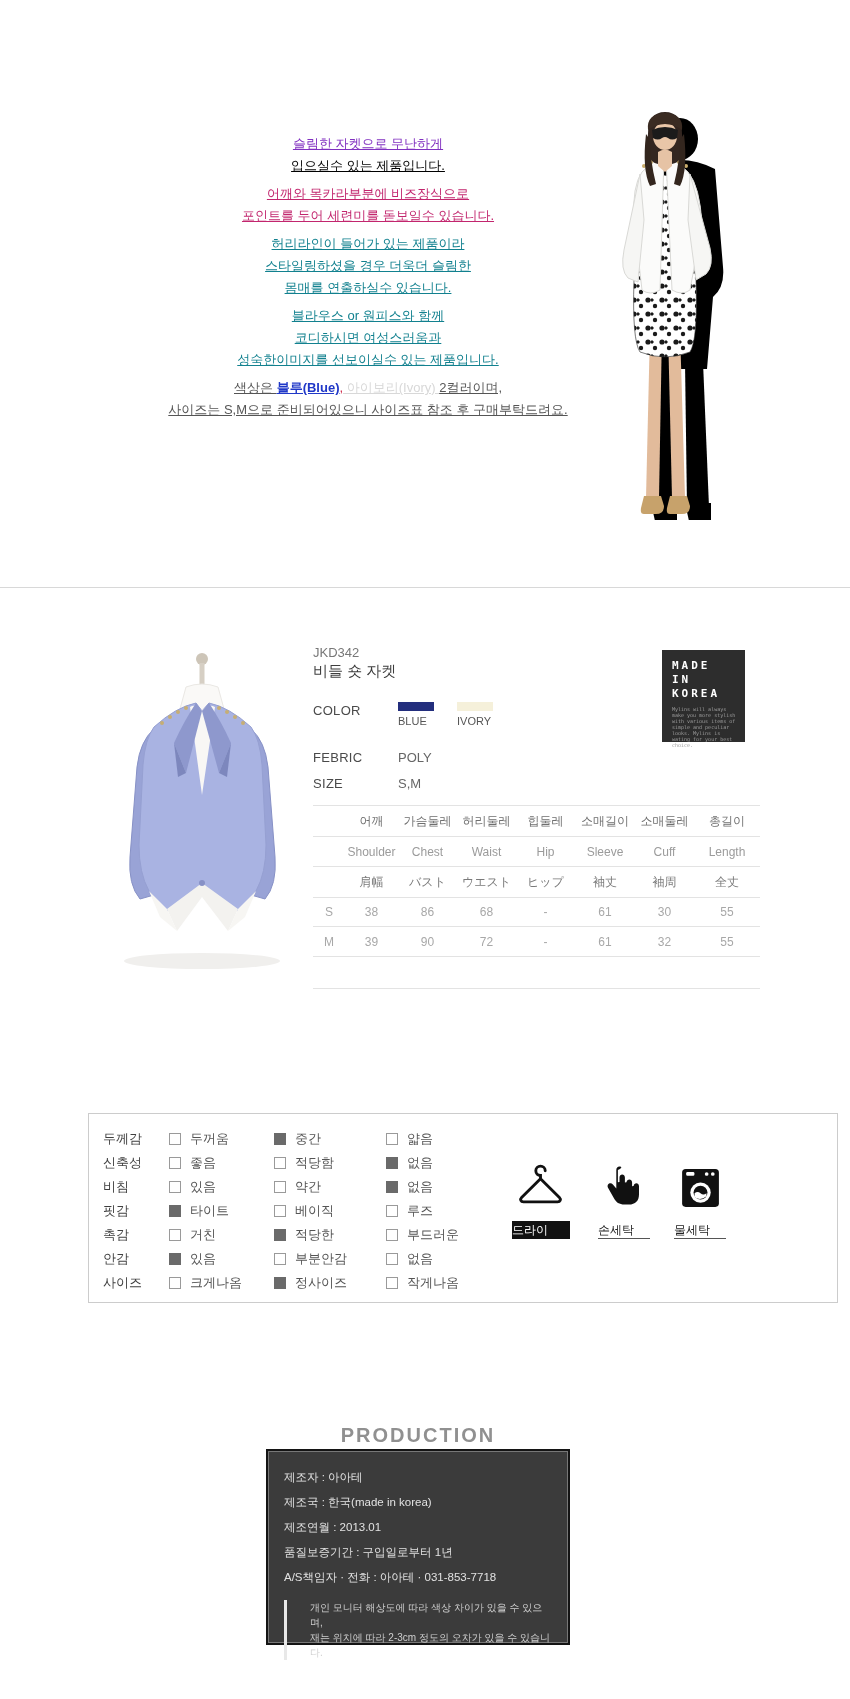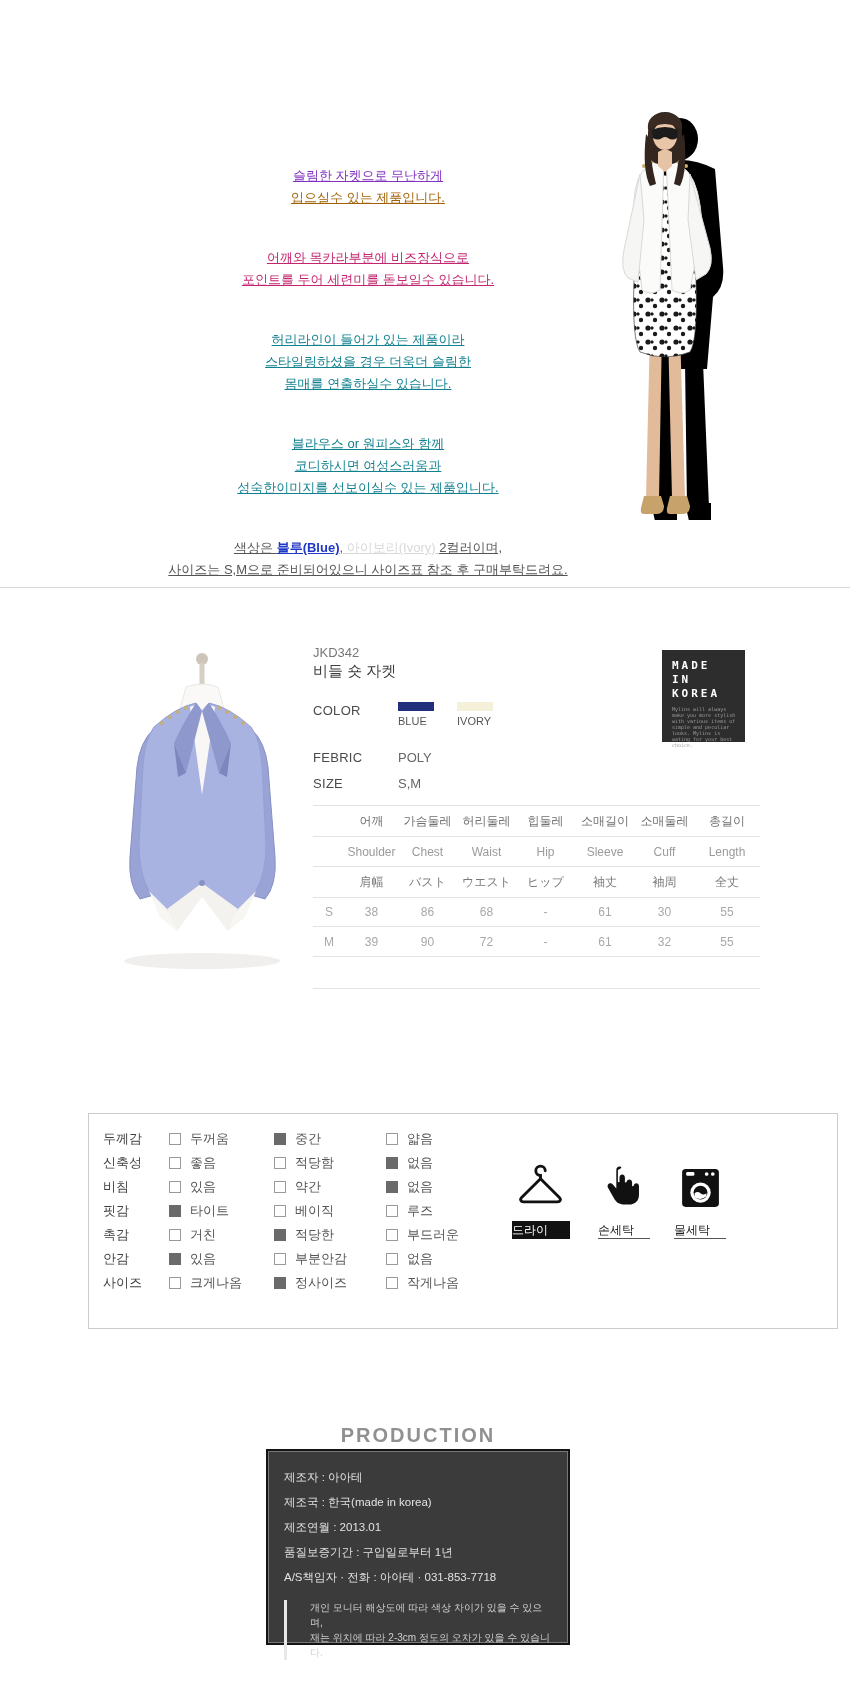"슬림한 자켓으로 무난하게" .gap-lg { margin-top: 44px -> 12px }
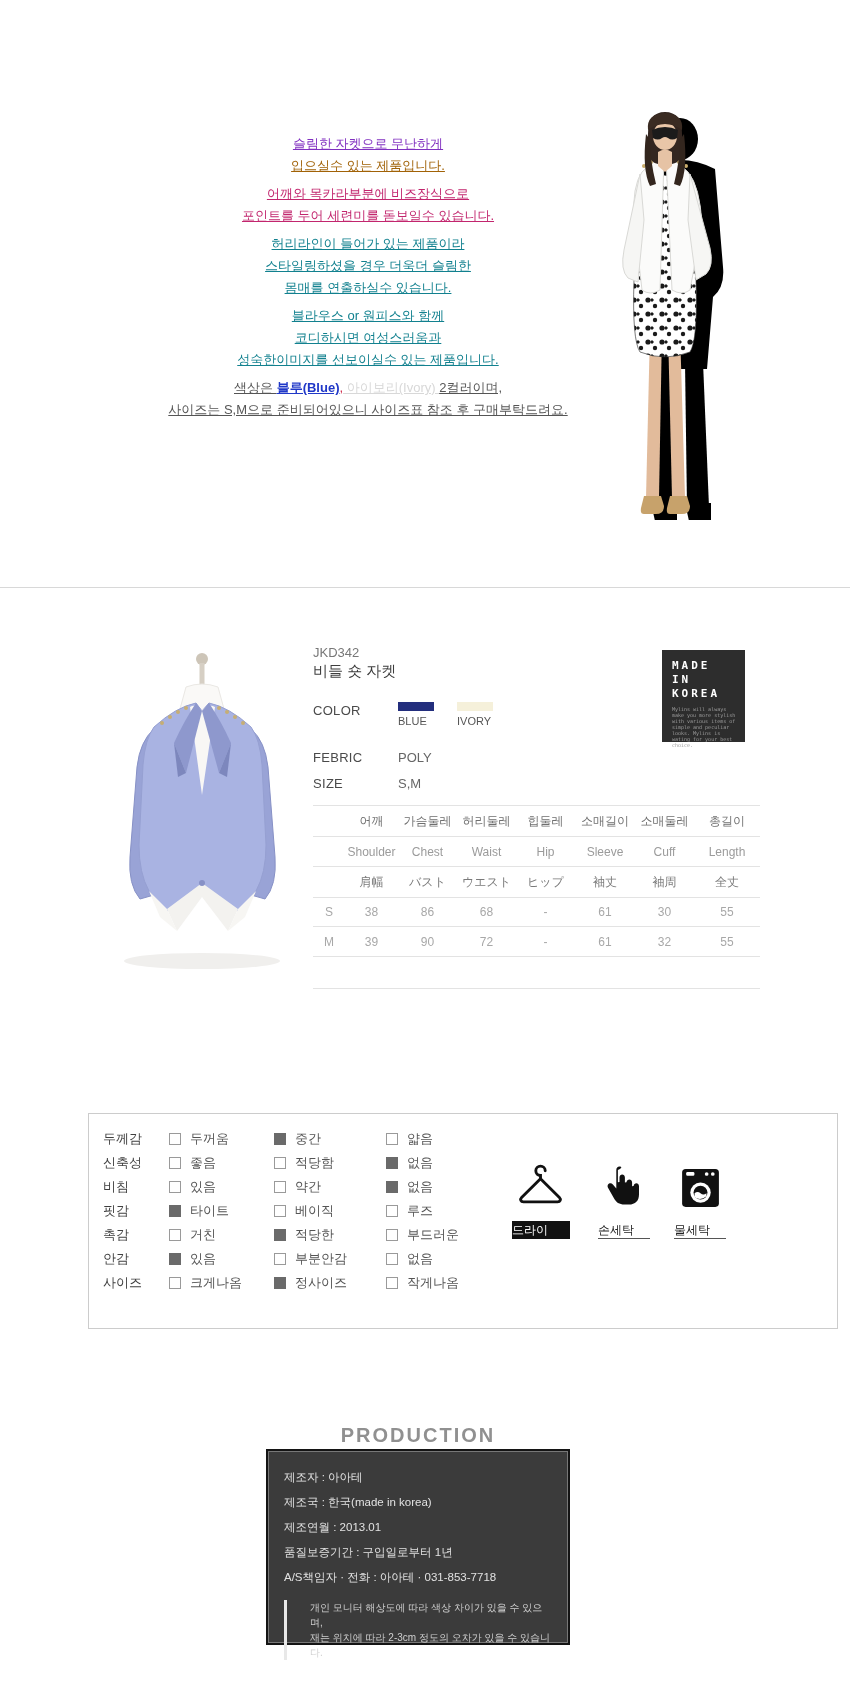"입으실수 있는 제품입니다." p.gap-sm { color: #a16207 -> #000000 }
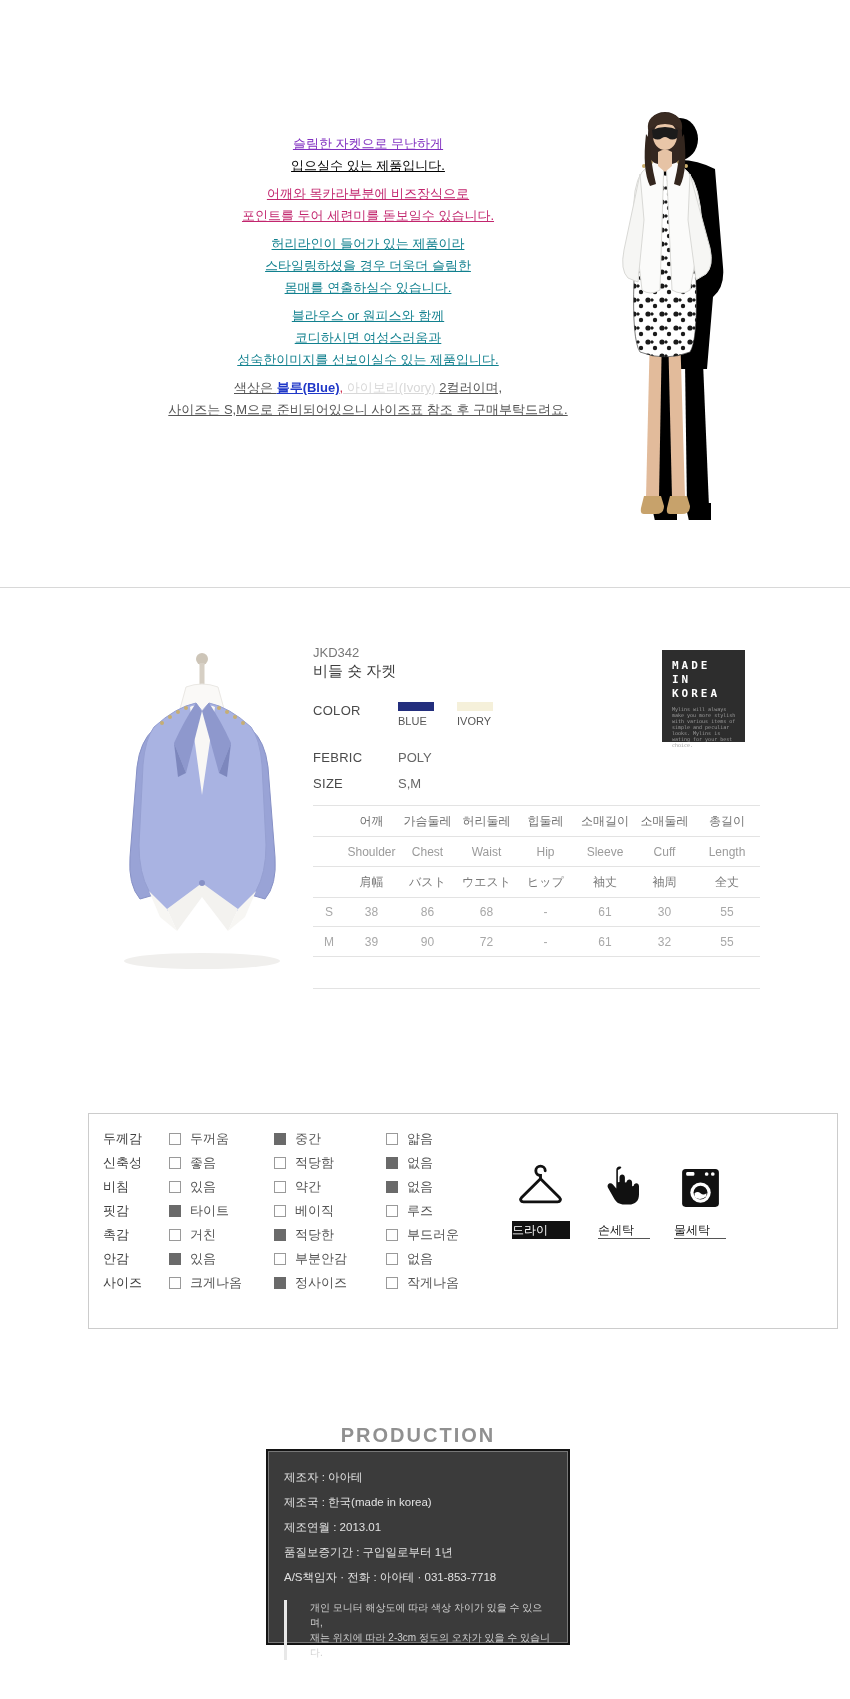"두께감" .fit-box { height: 216px -> 190px }
